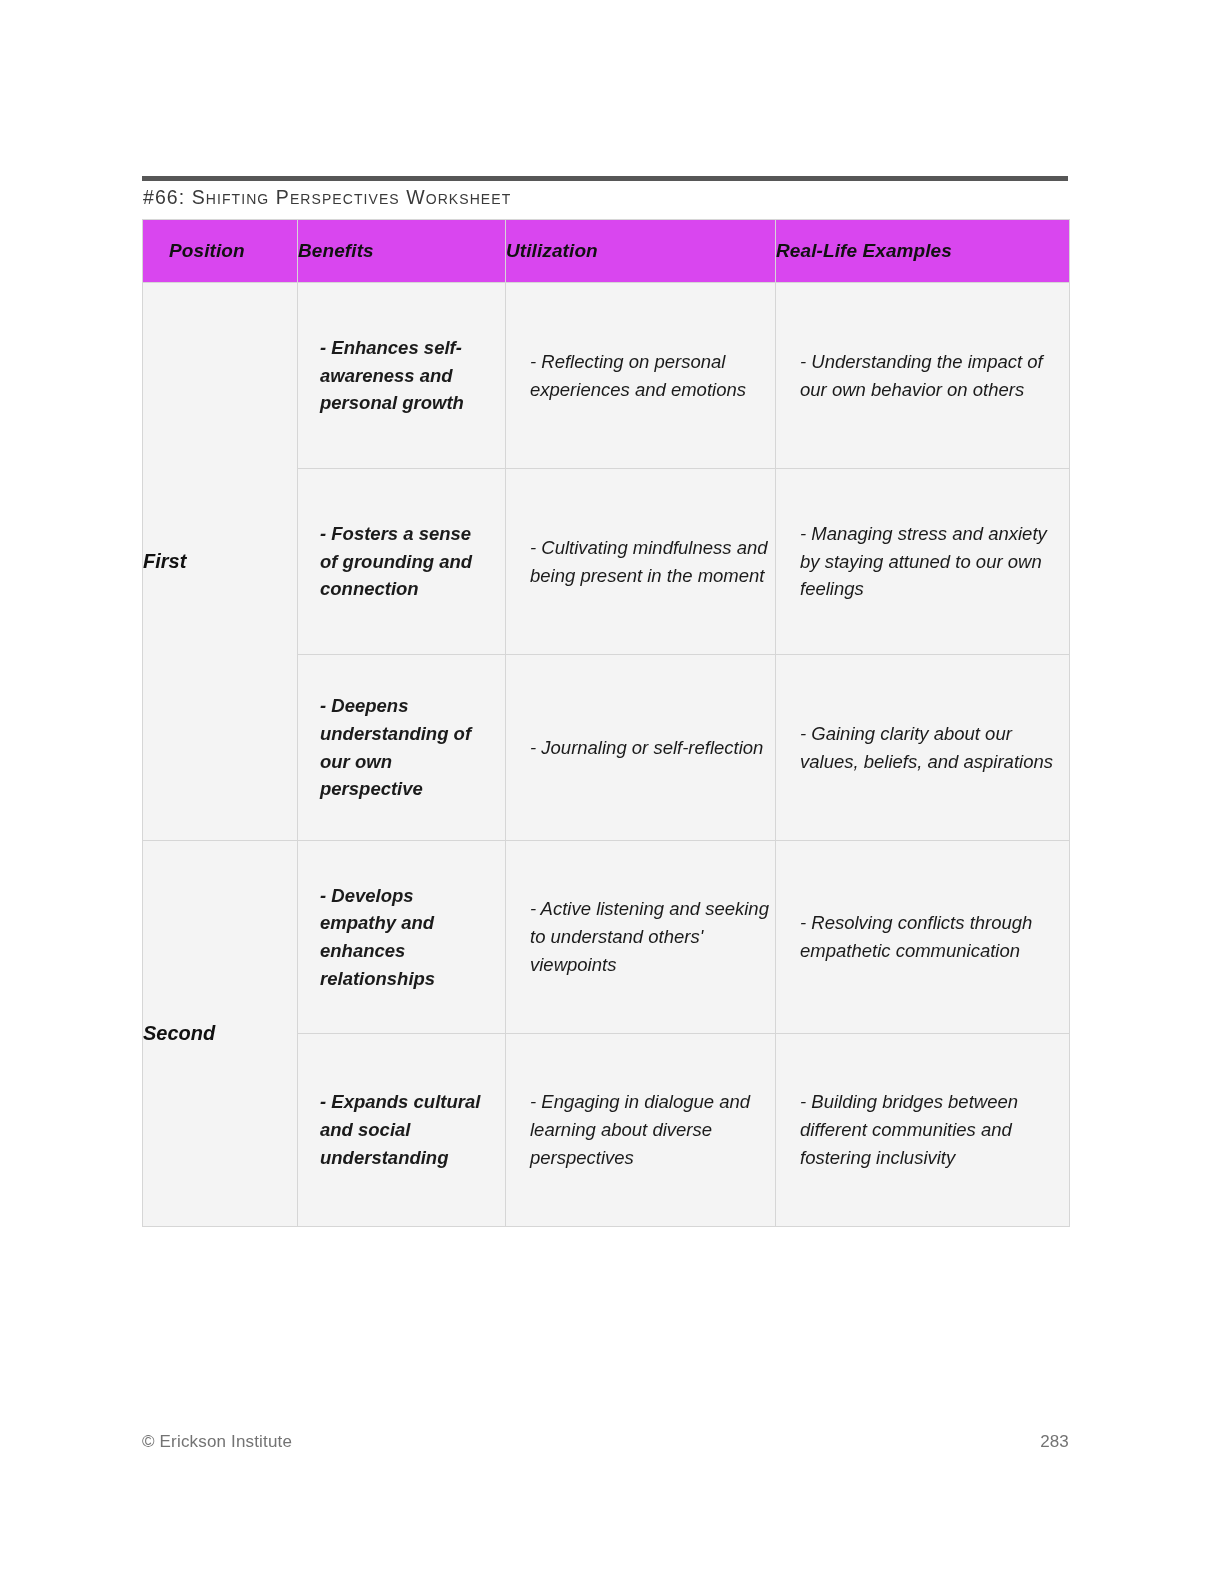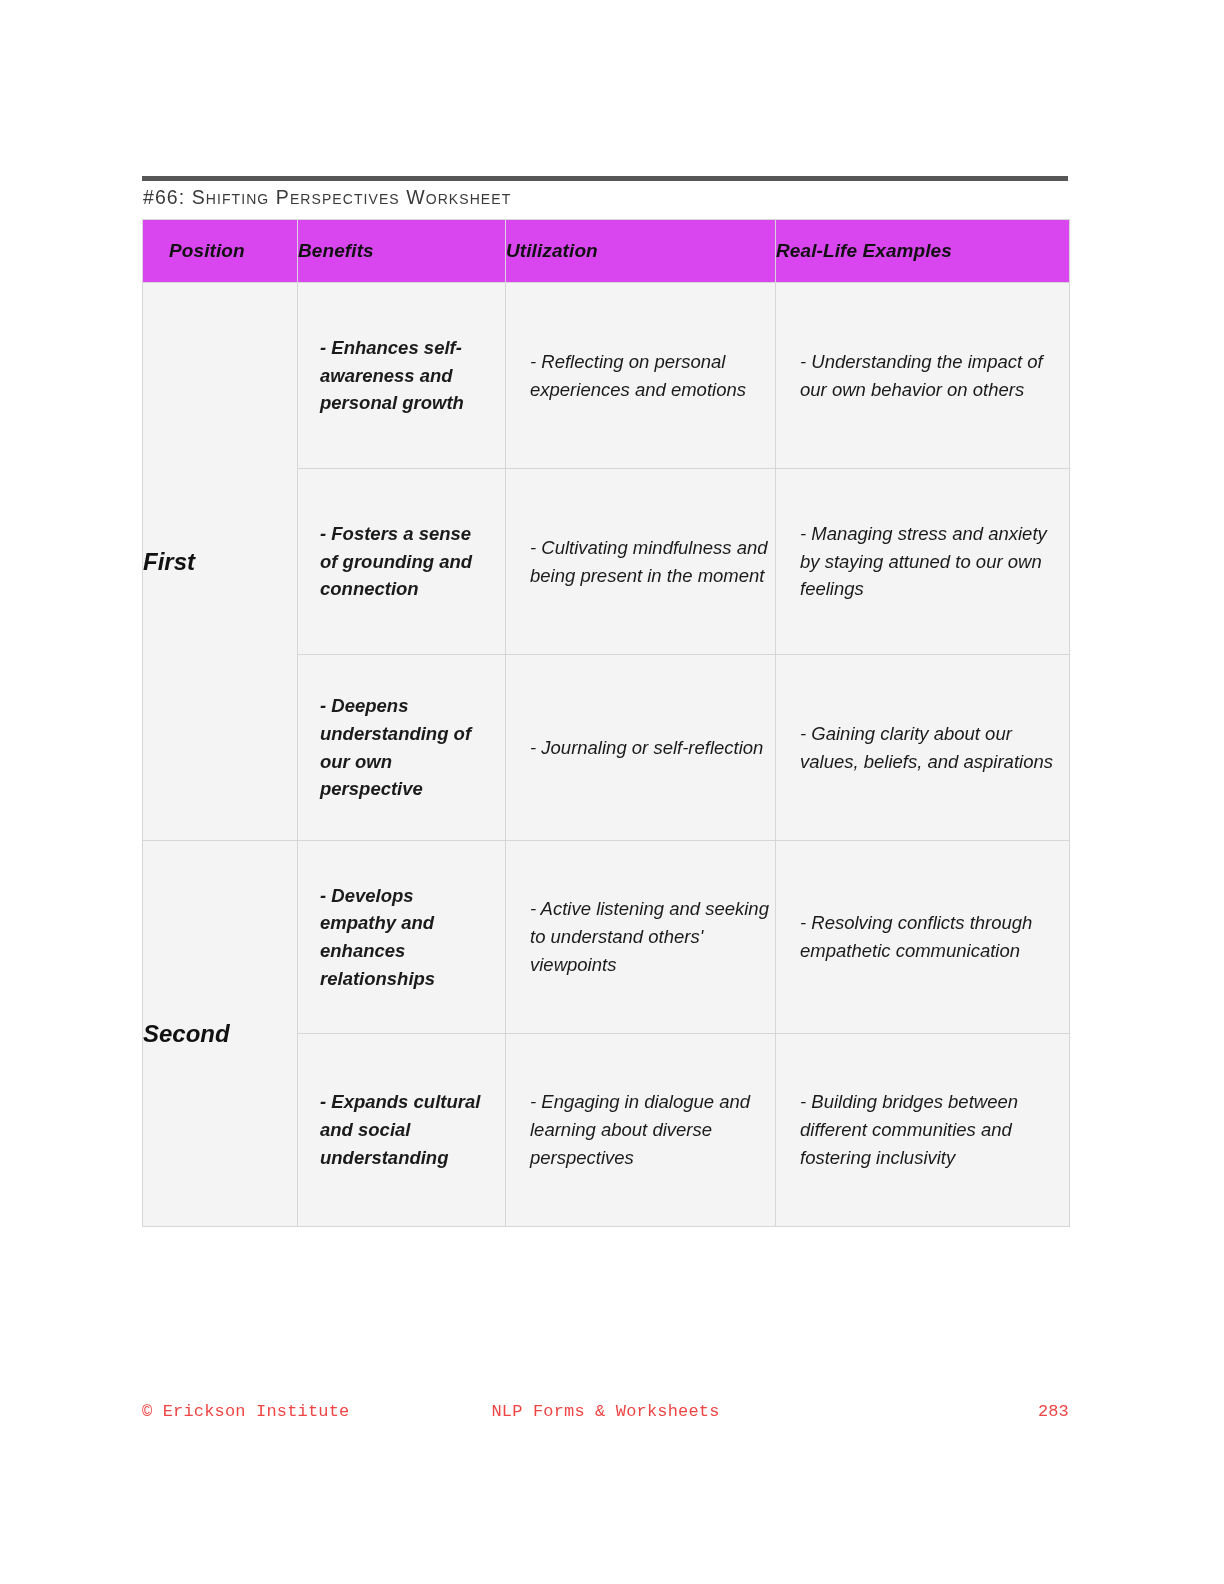"First" td.pos-cell { font-size: 24px -> 20px }
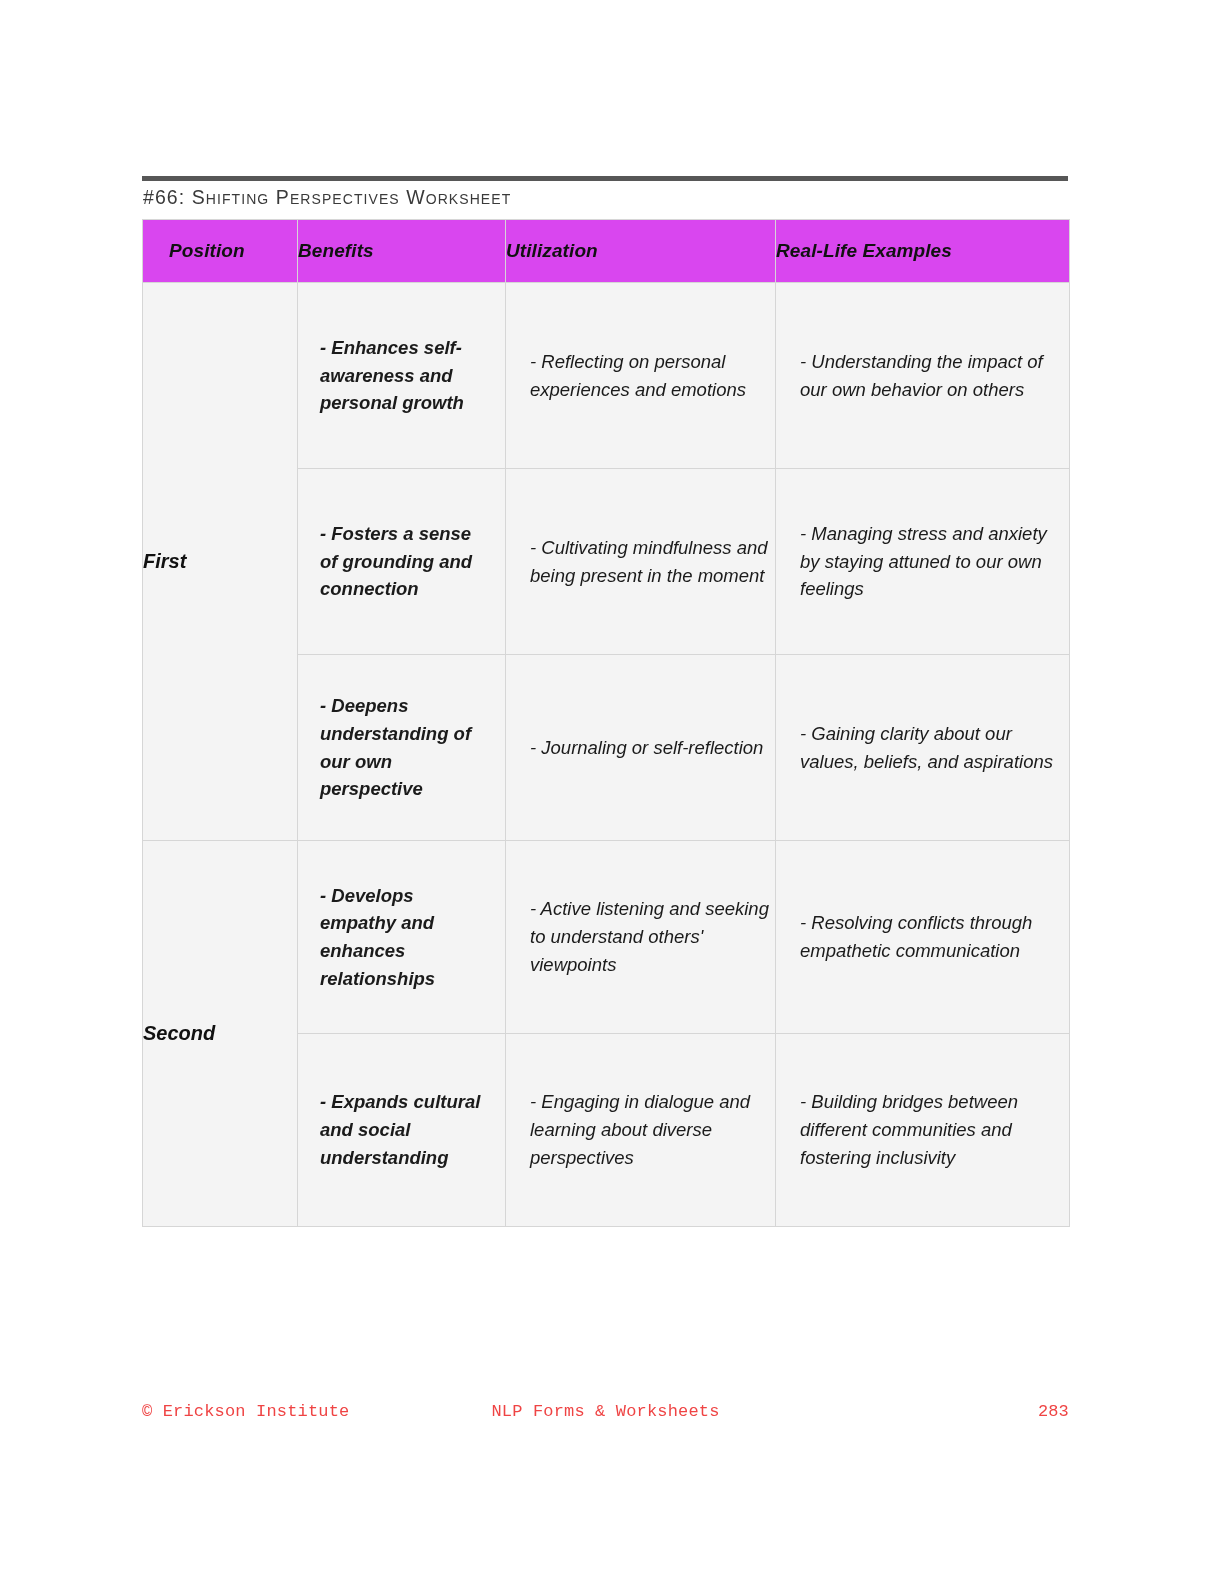"© Erickson Institute" .footer { color: #ef4444 -> #737373; font-family: Liberation Mono, monospace -> Liberation Sans, sans-serif; top: 1402px -> 1432px }
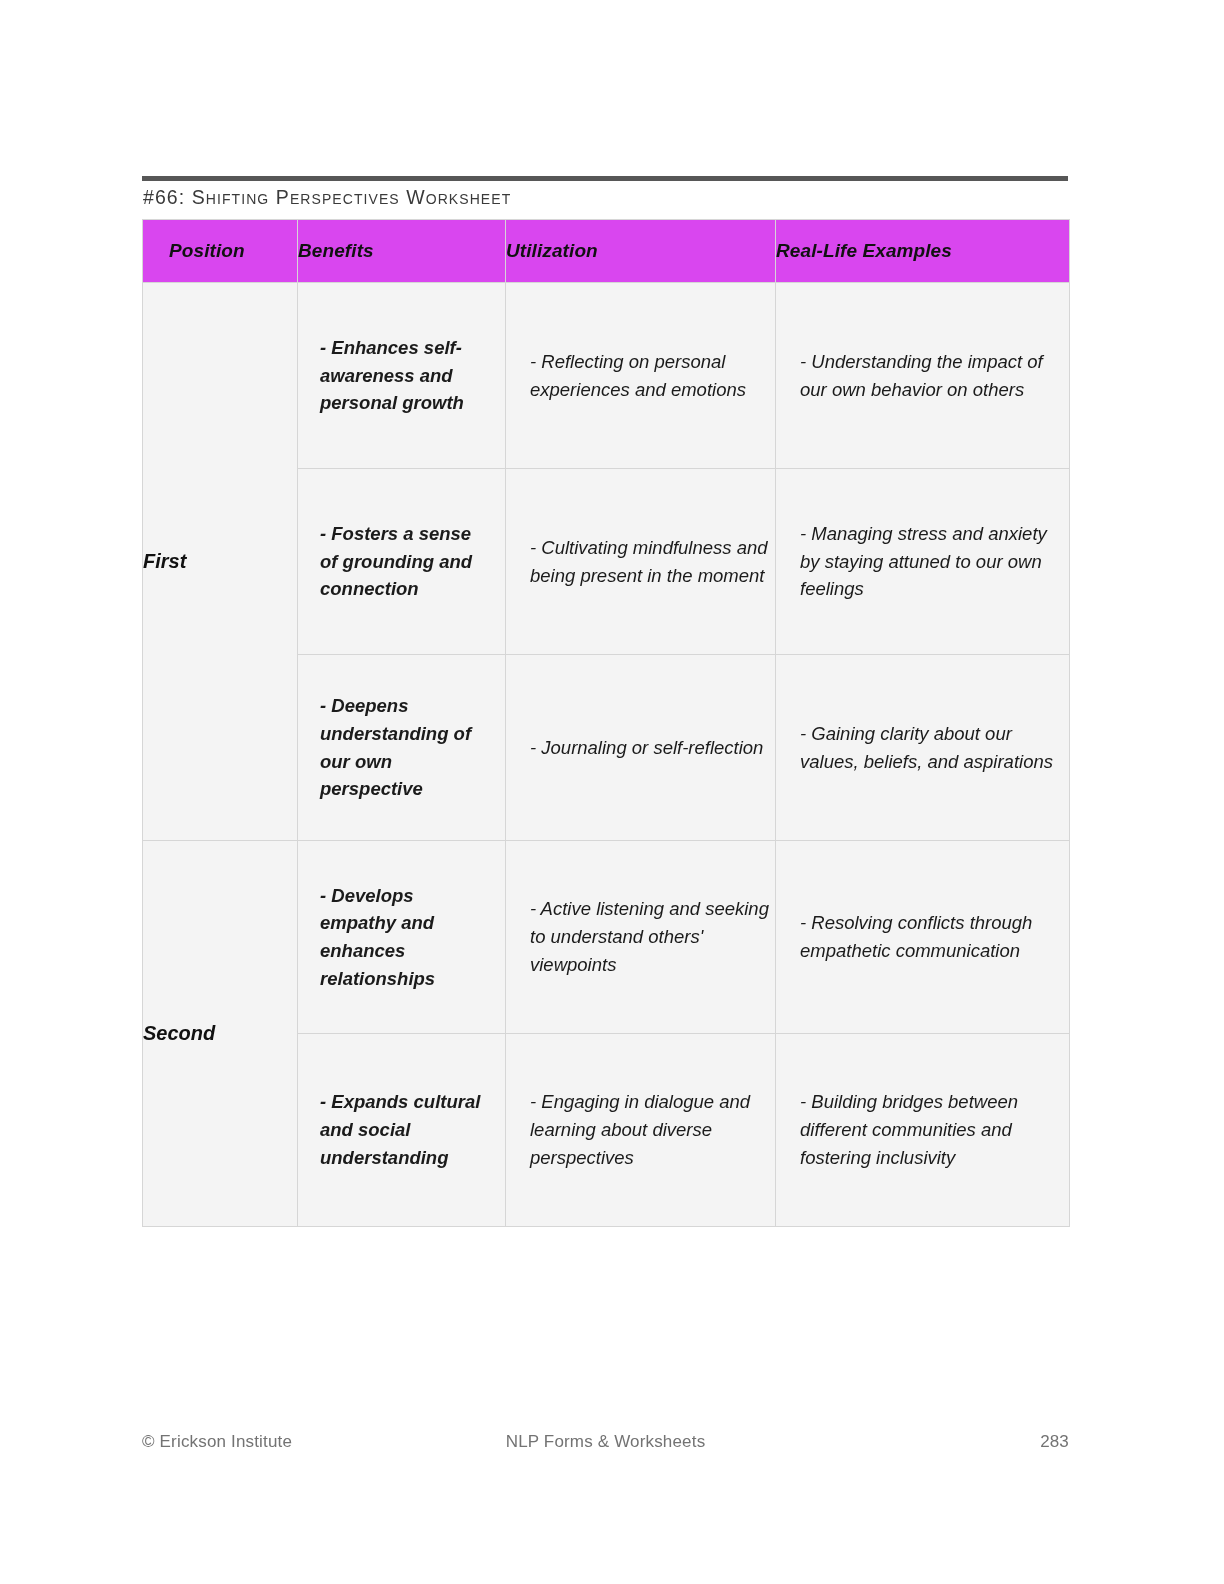"NLP Forms & Worksheets" span.f-center { html: <span>NLP Forms &amp; Worksheets</span> -> none }
